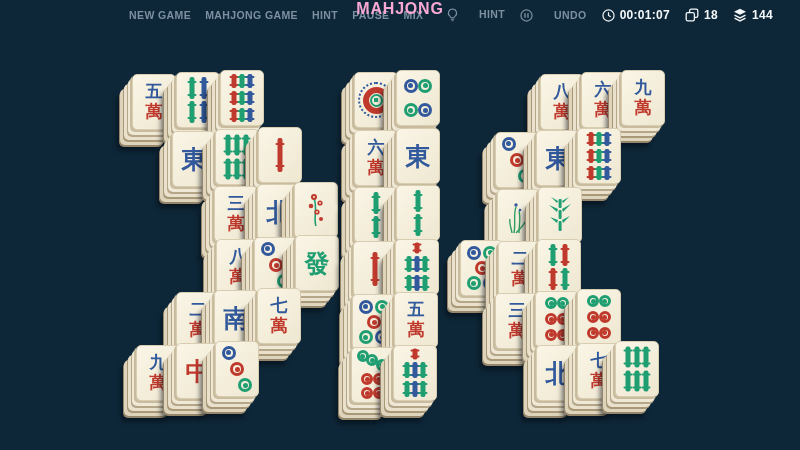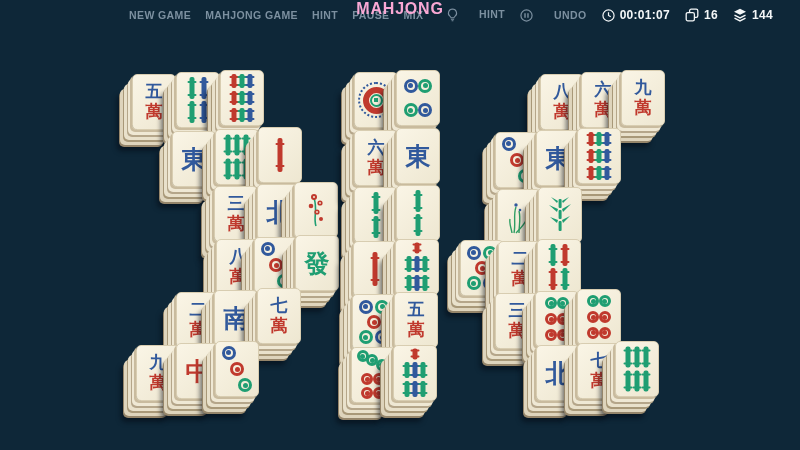"16" span { text: 16 -> 18 }
